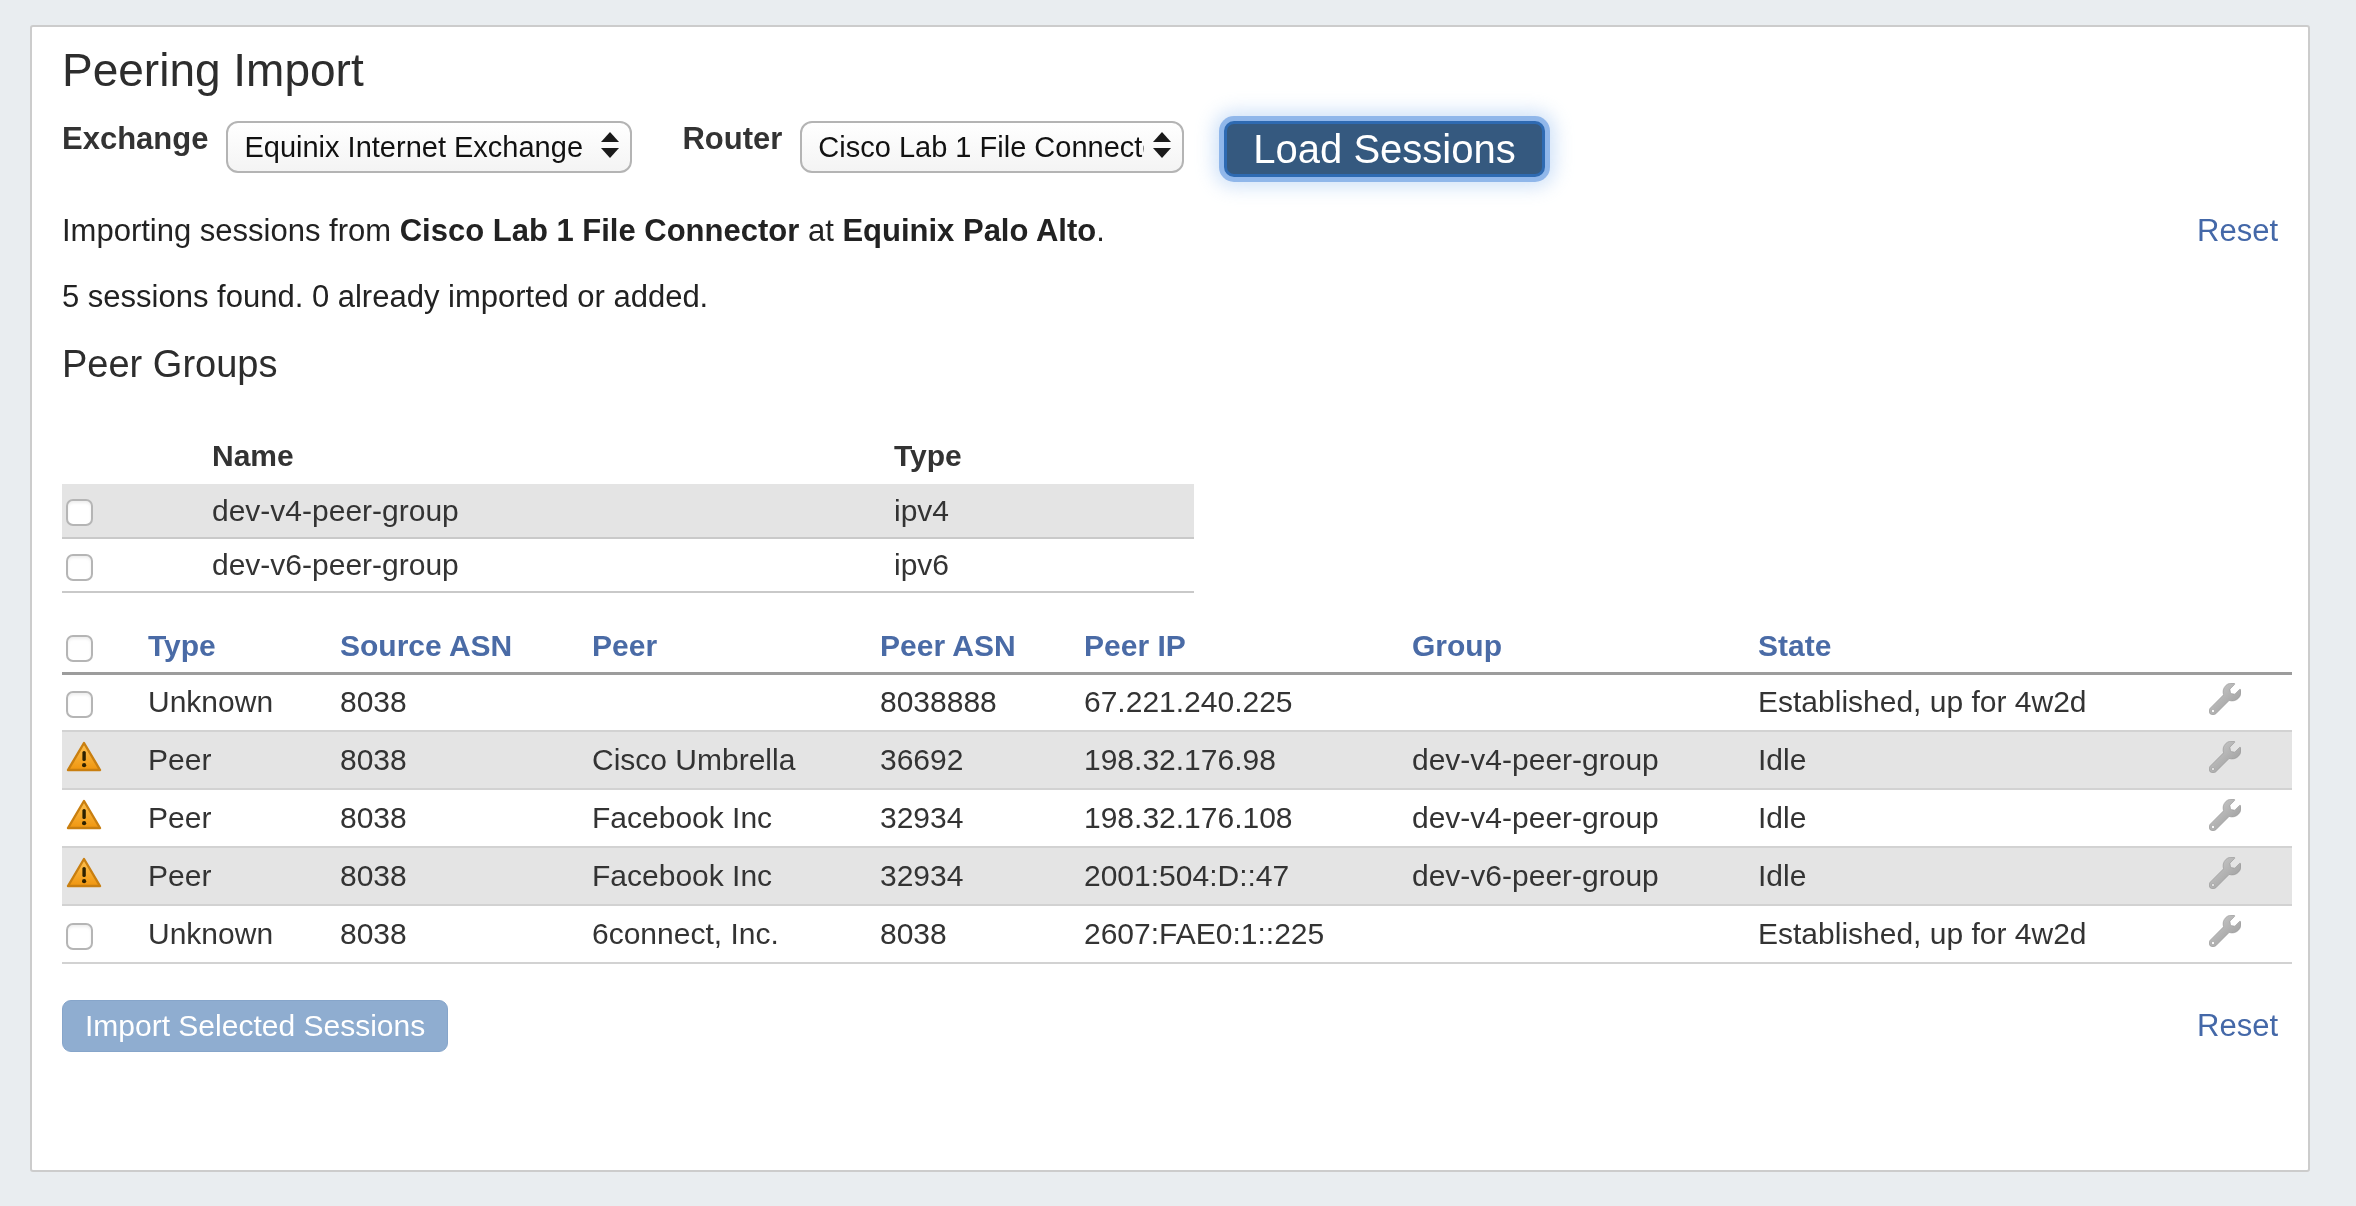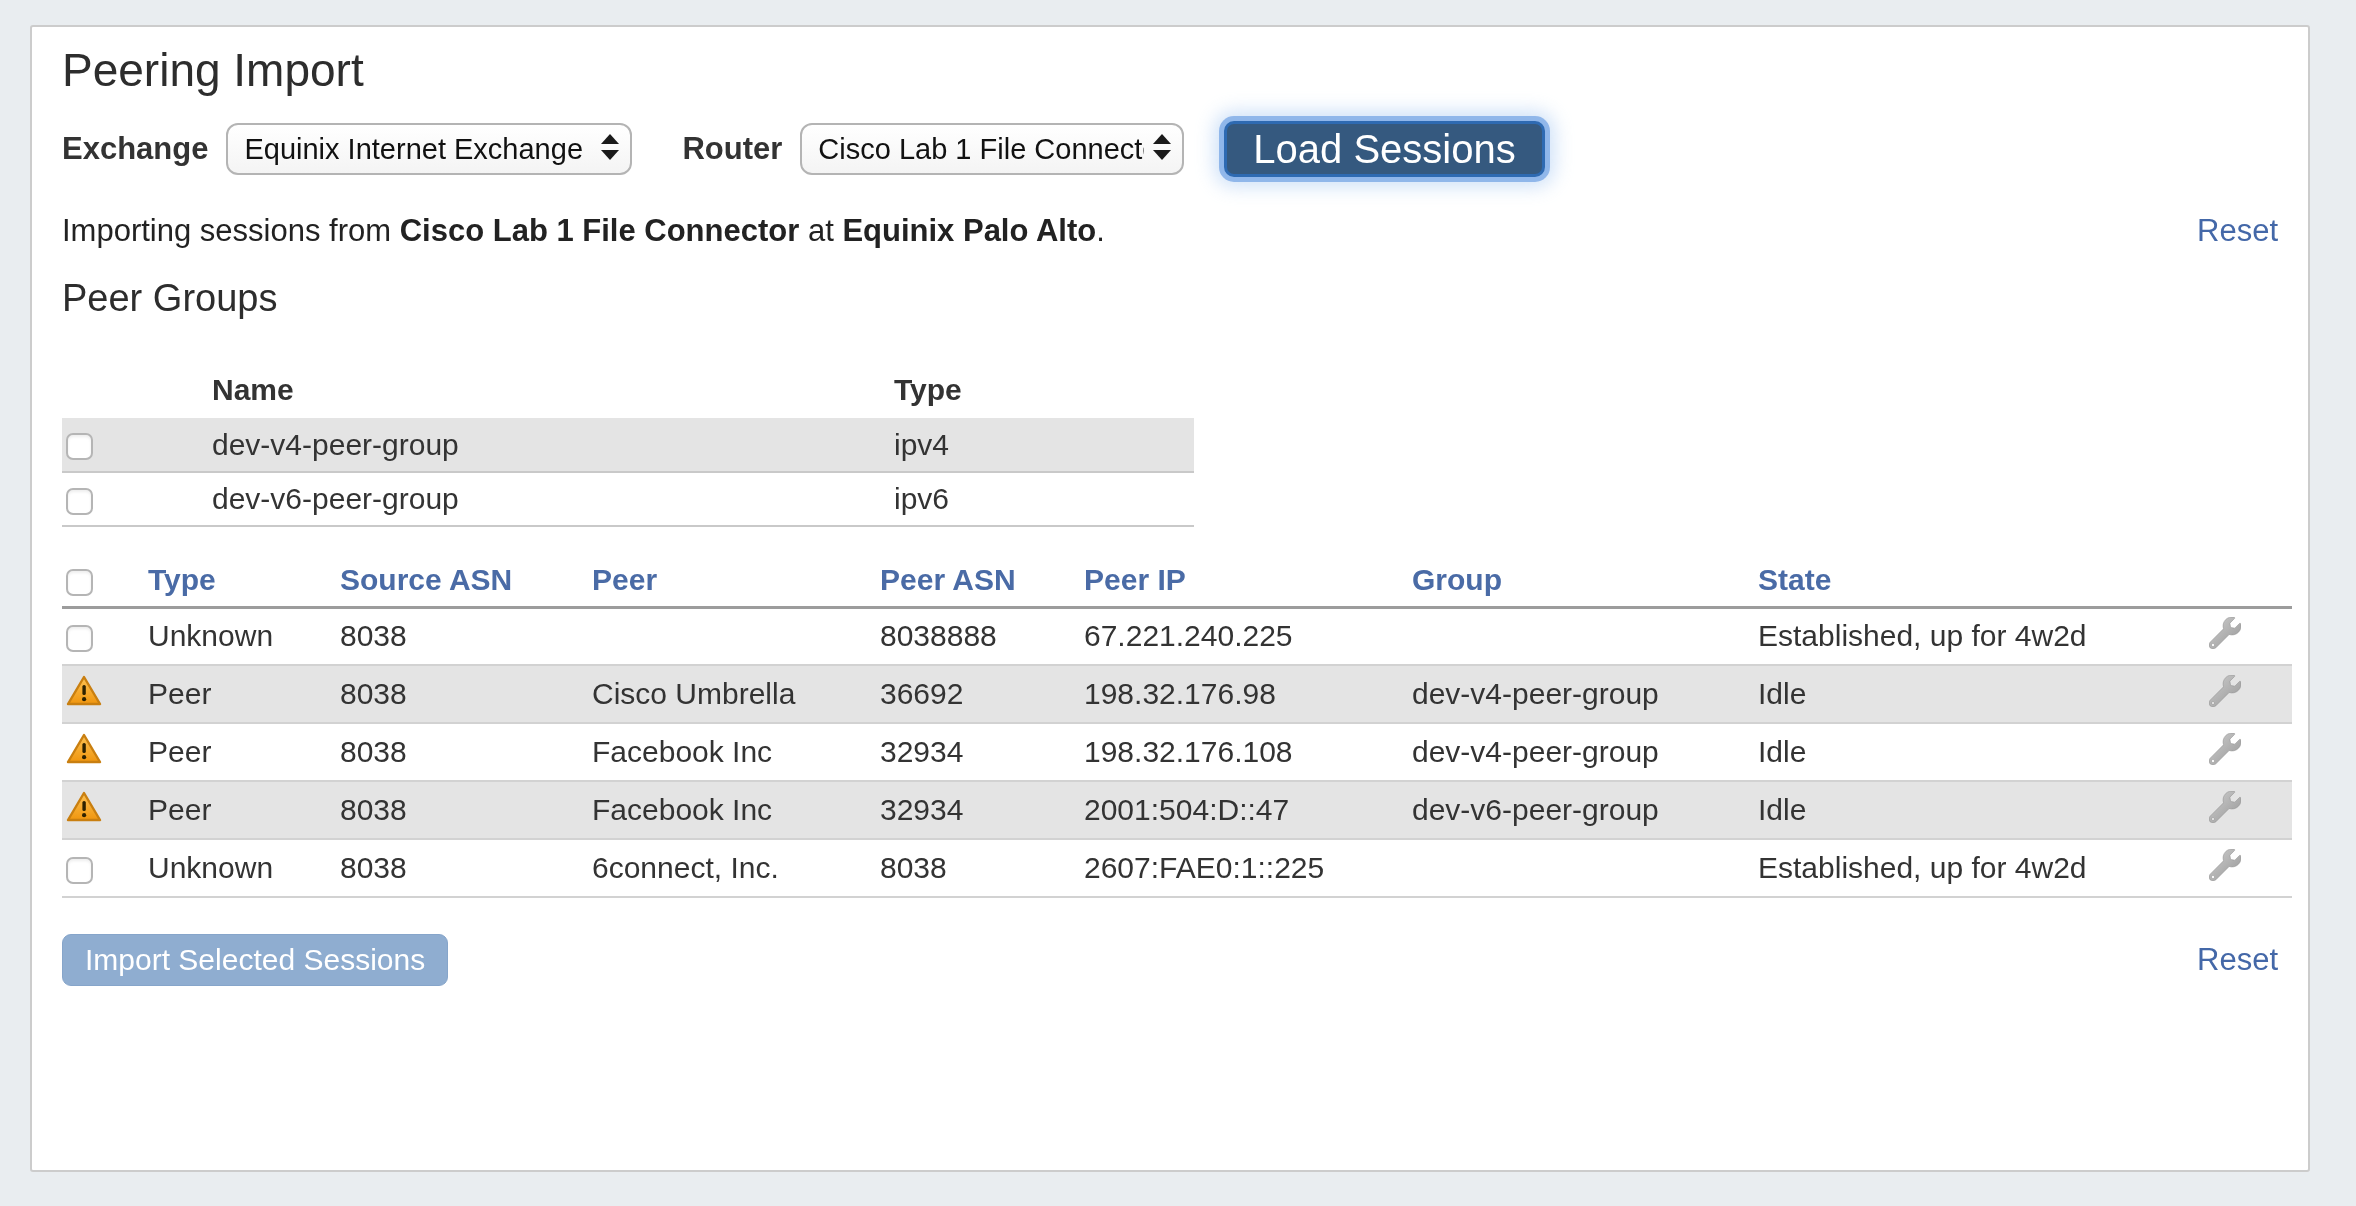"Exchange" .form-row { align-items: center -> none }
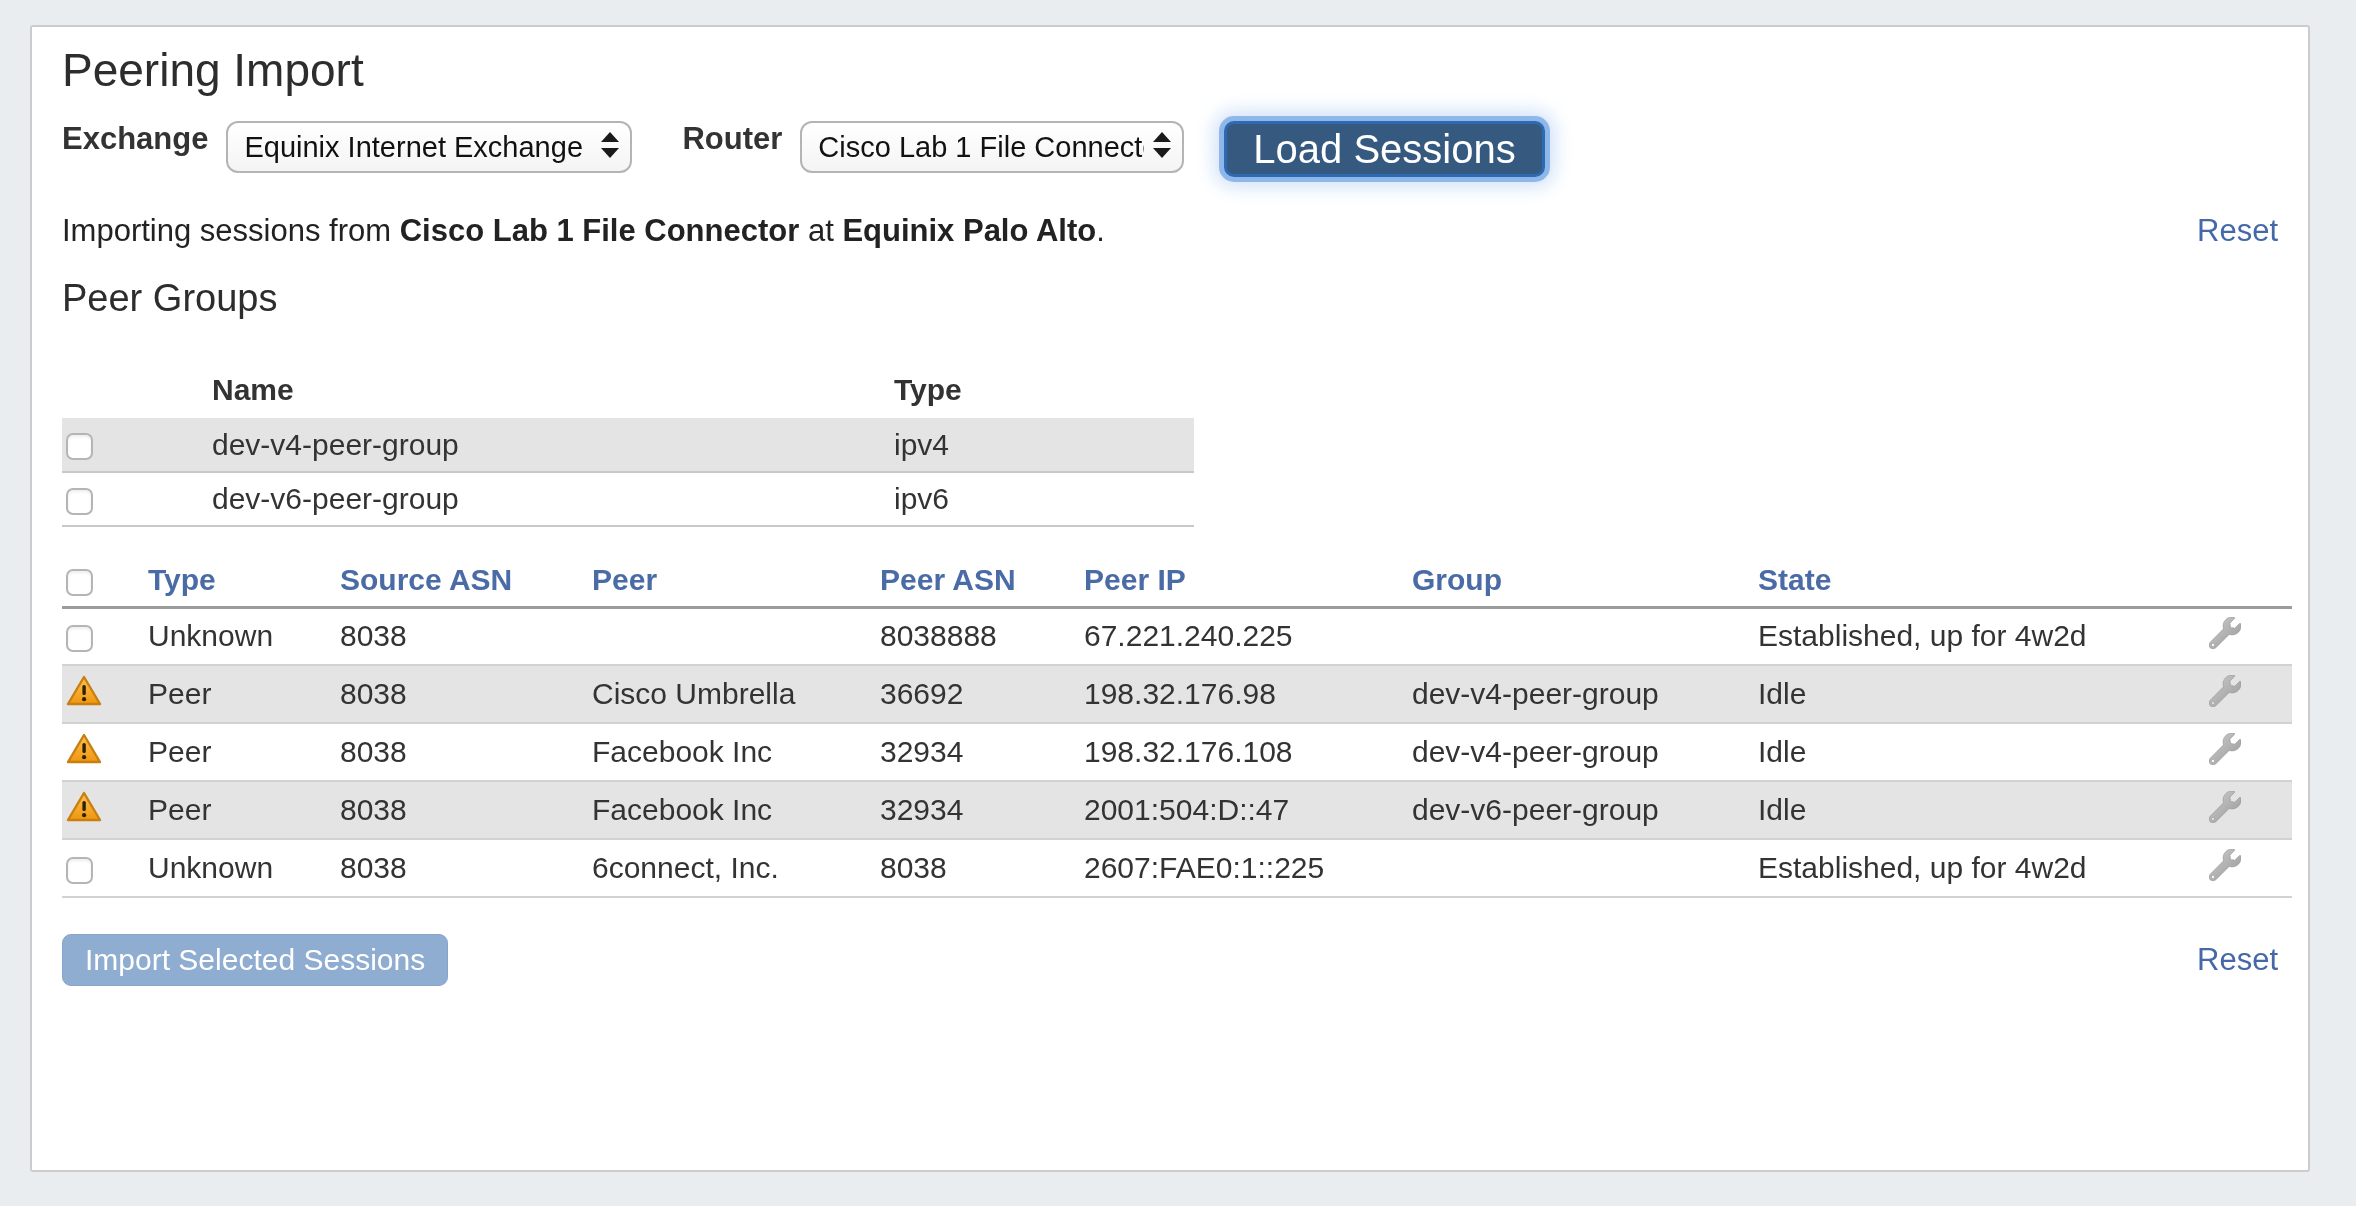"5 sessions found. 0 already" div.summary { html: none -> <div>5 sessions found. 0 already imported or added.</div> }
